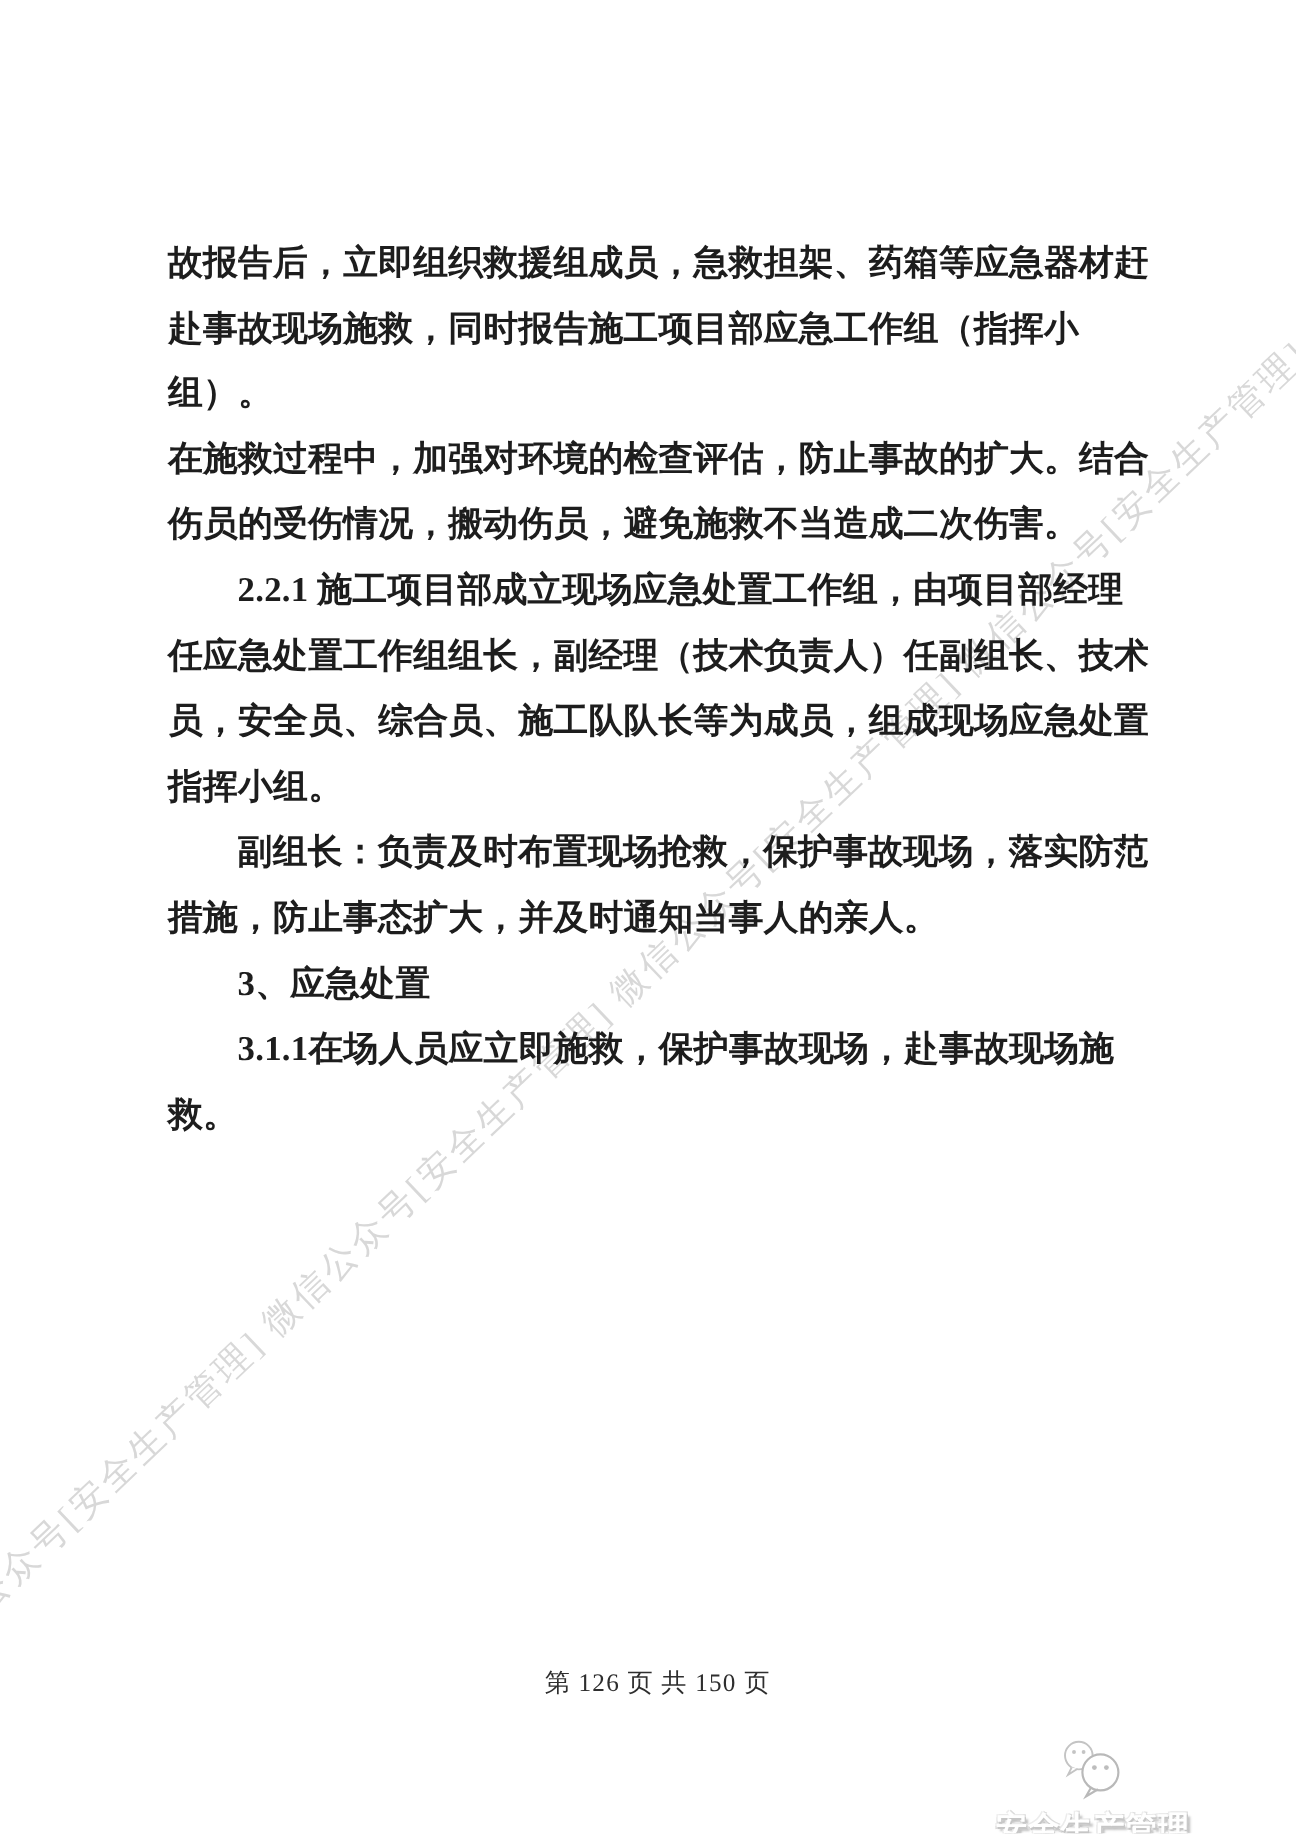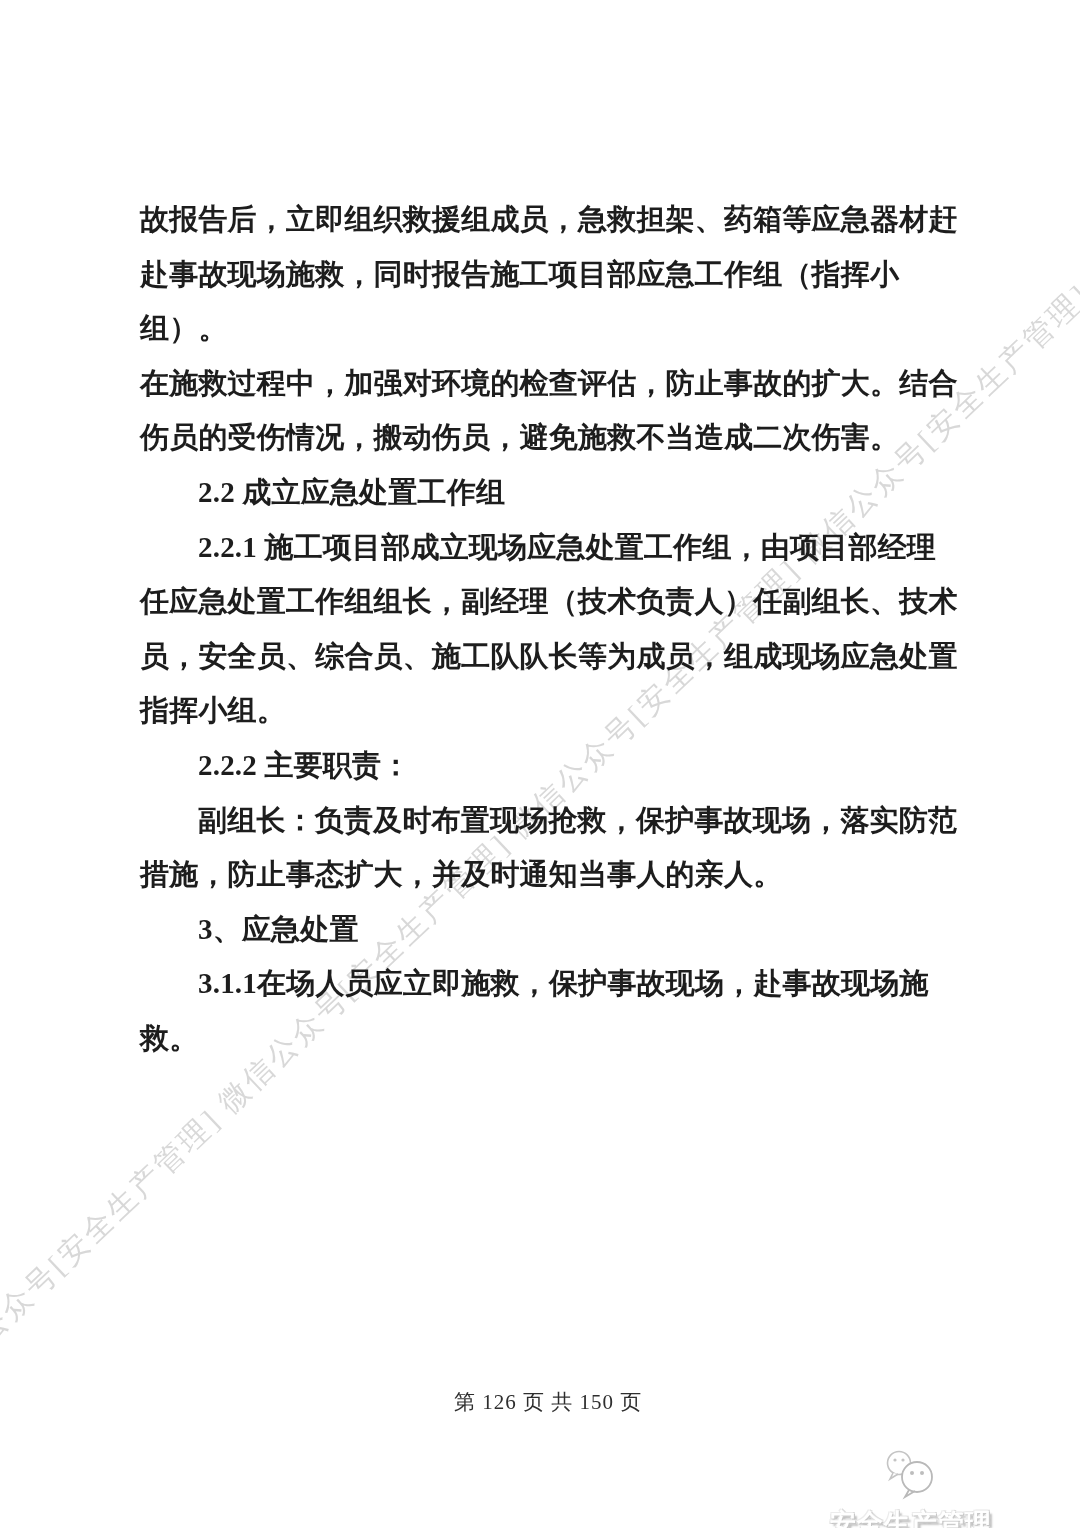"2.2 成立应急处置工作组" p.para { html: <p>2.2 成立应急处置工作组</p> -> none }
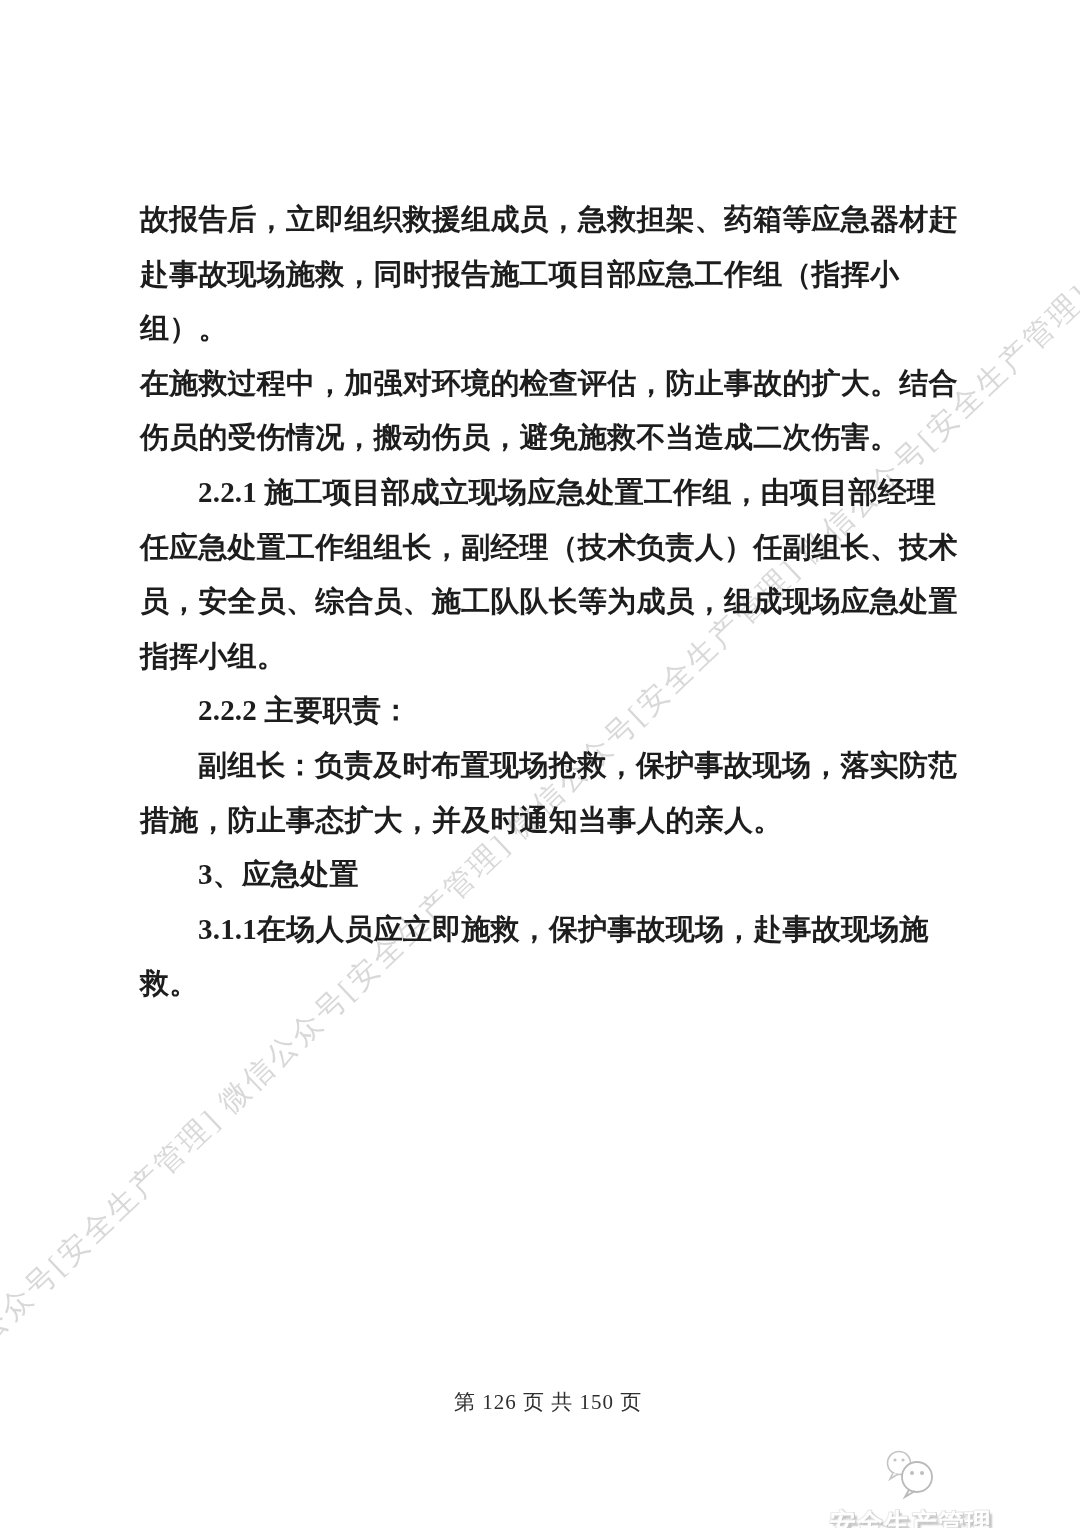"2.2.2 主要职责：" p.para { html: <p>2.2.2 主要职责：</p> -> none }
